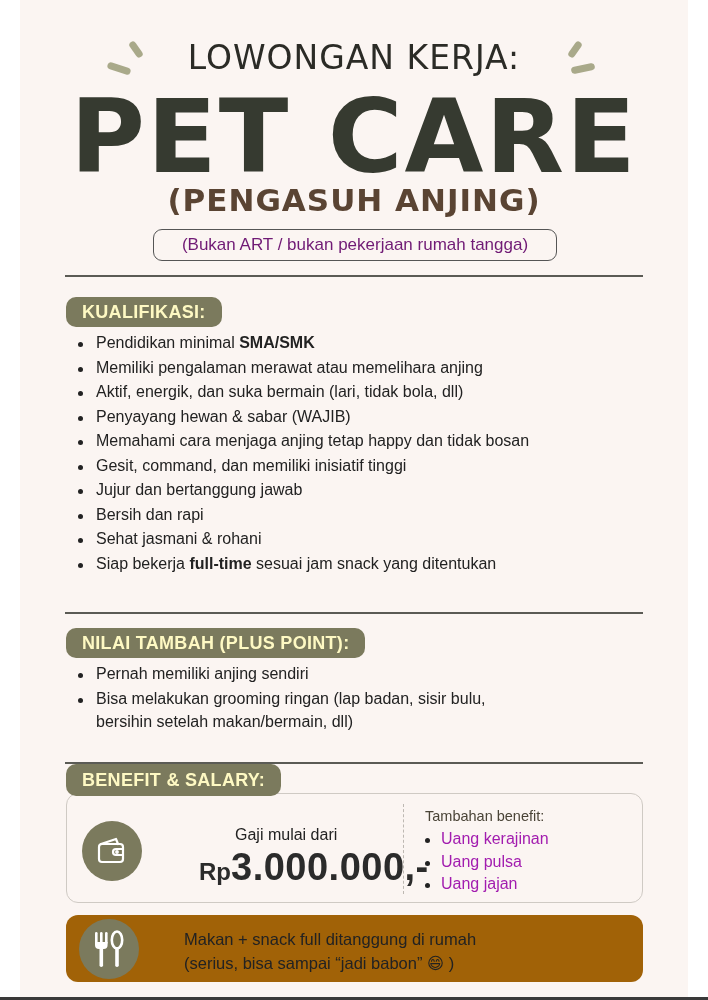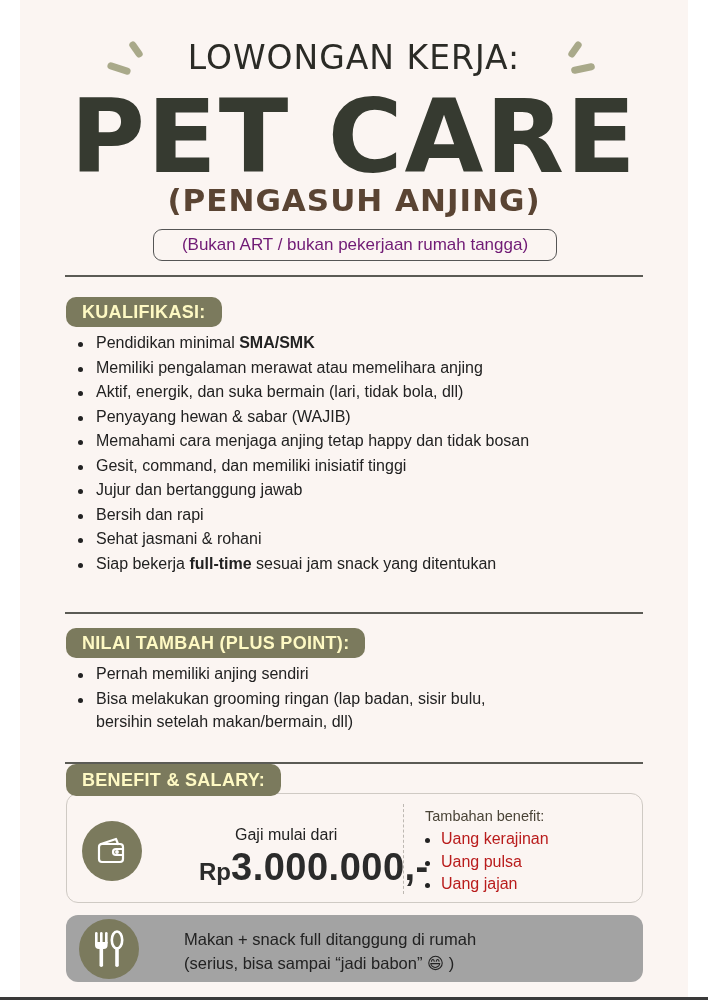"Uang kerajinan" ul.extra li { color: #b91c1c -> #a21caf }
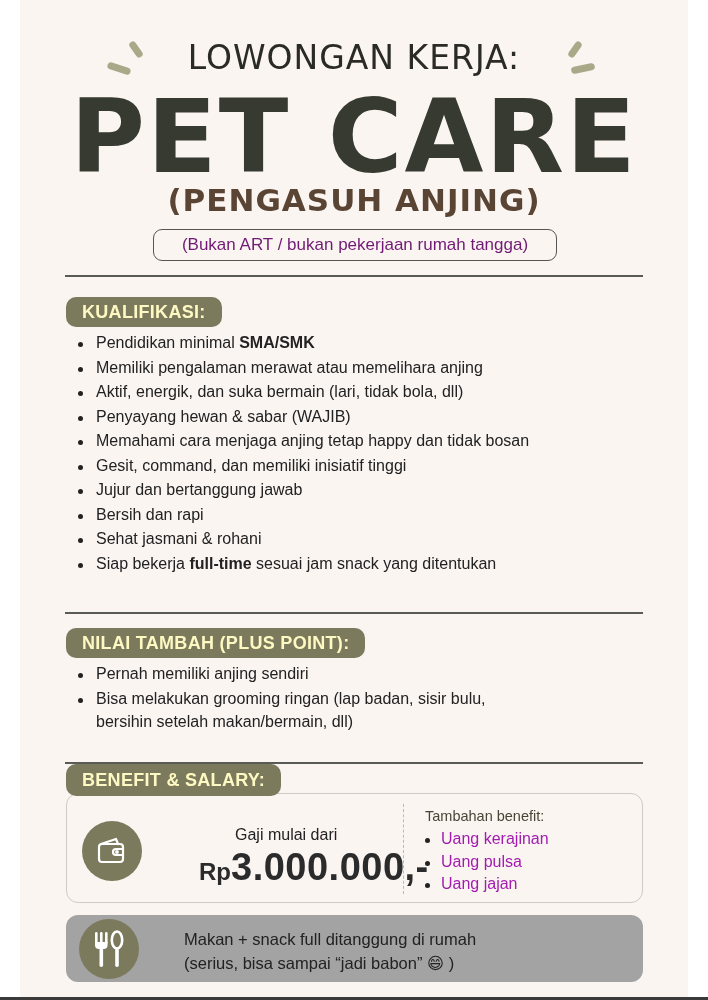"Makan + snack full ditanggung" .food-box { background: #a3a3a3 -> #a16207 }
